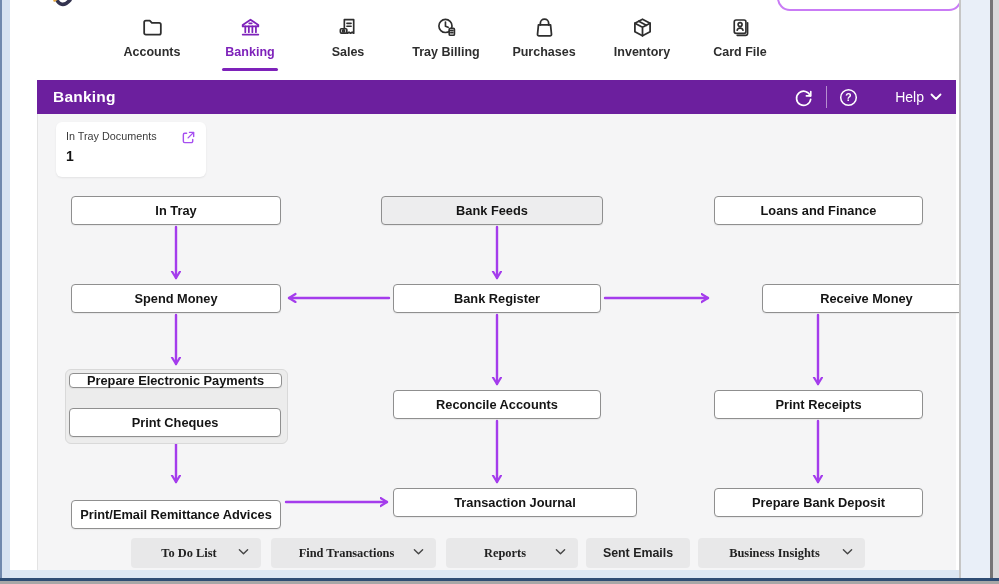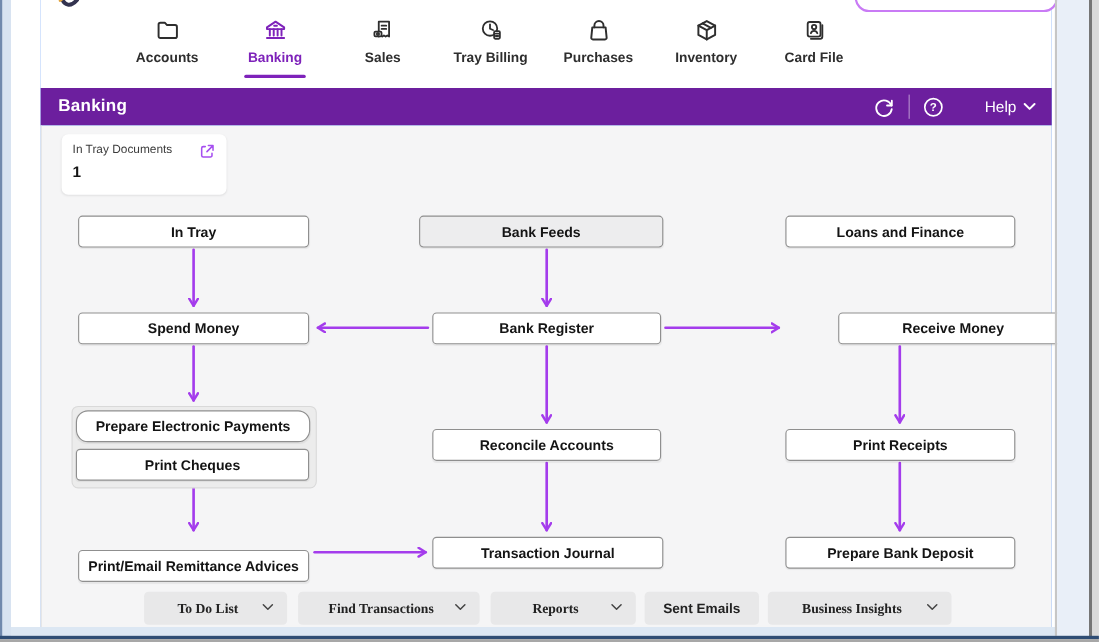"Prepare Electronic Payments" div.fbox { border-radius: 11px -> none; height: 29px -> 15px }
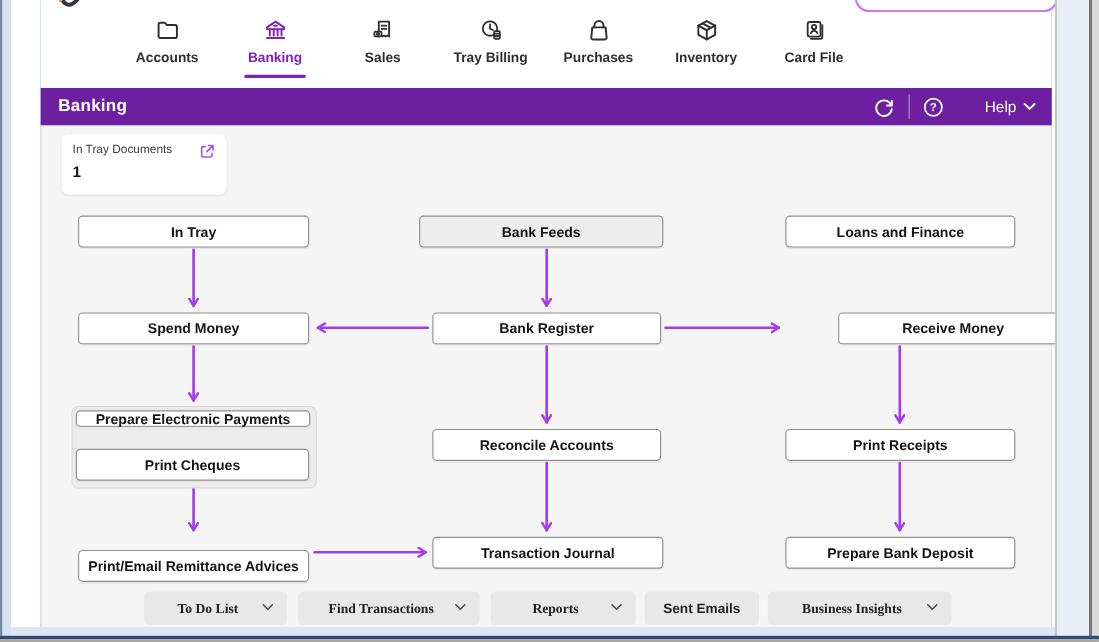"Transaction Journal" div.fbox { width: 210px -> 244px }
